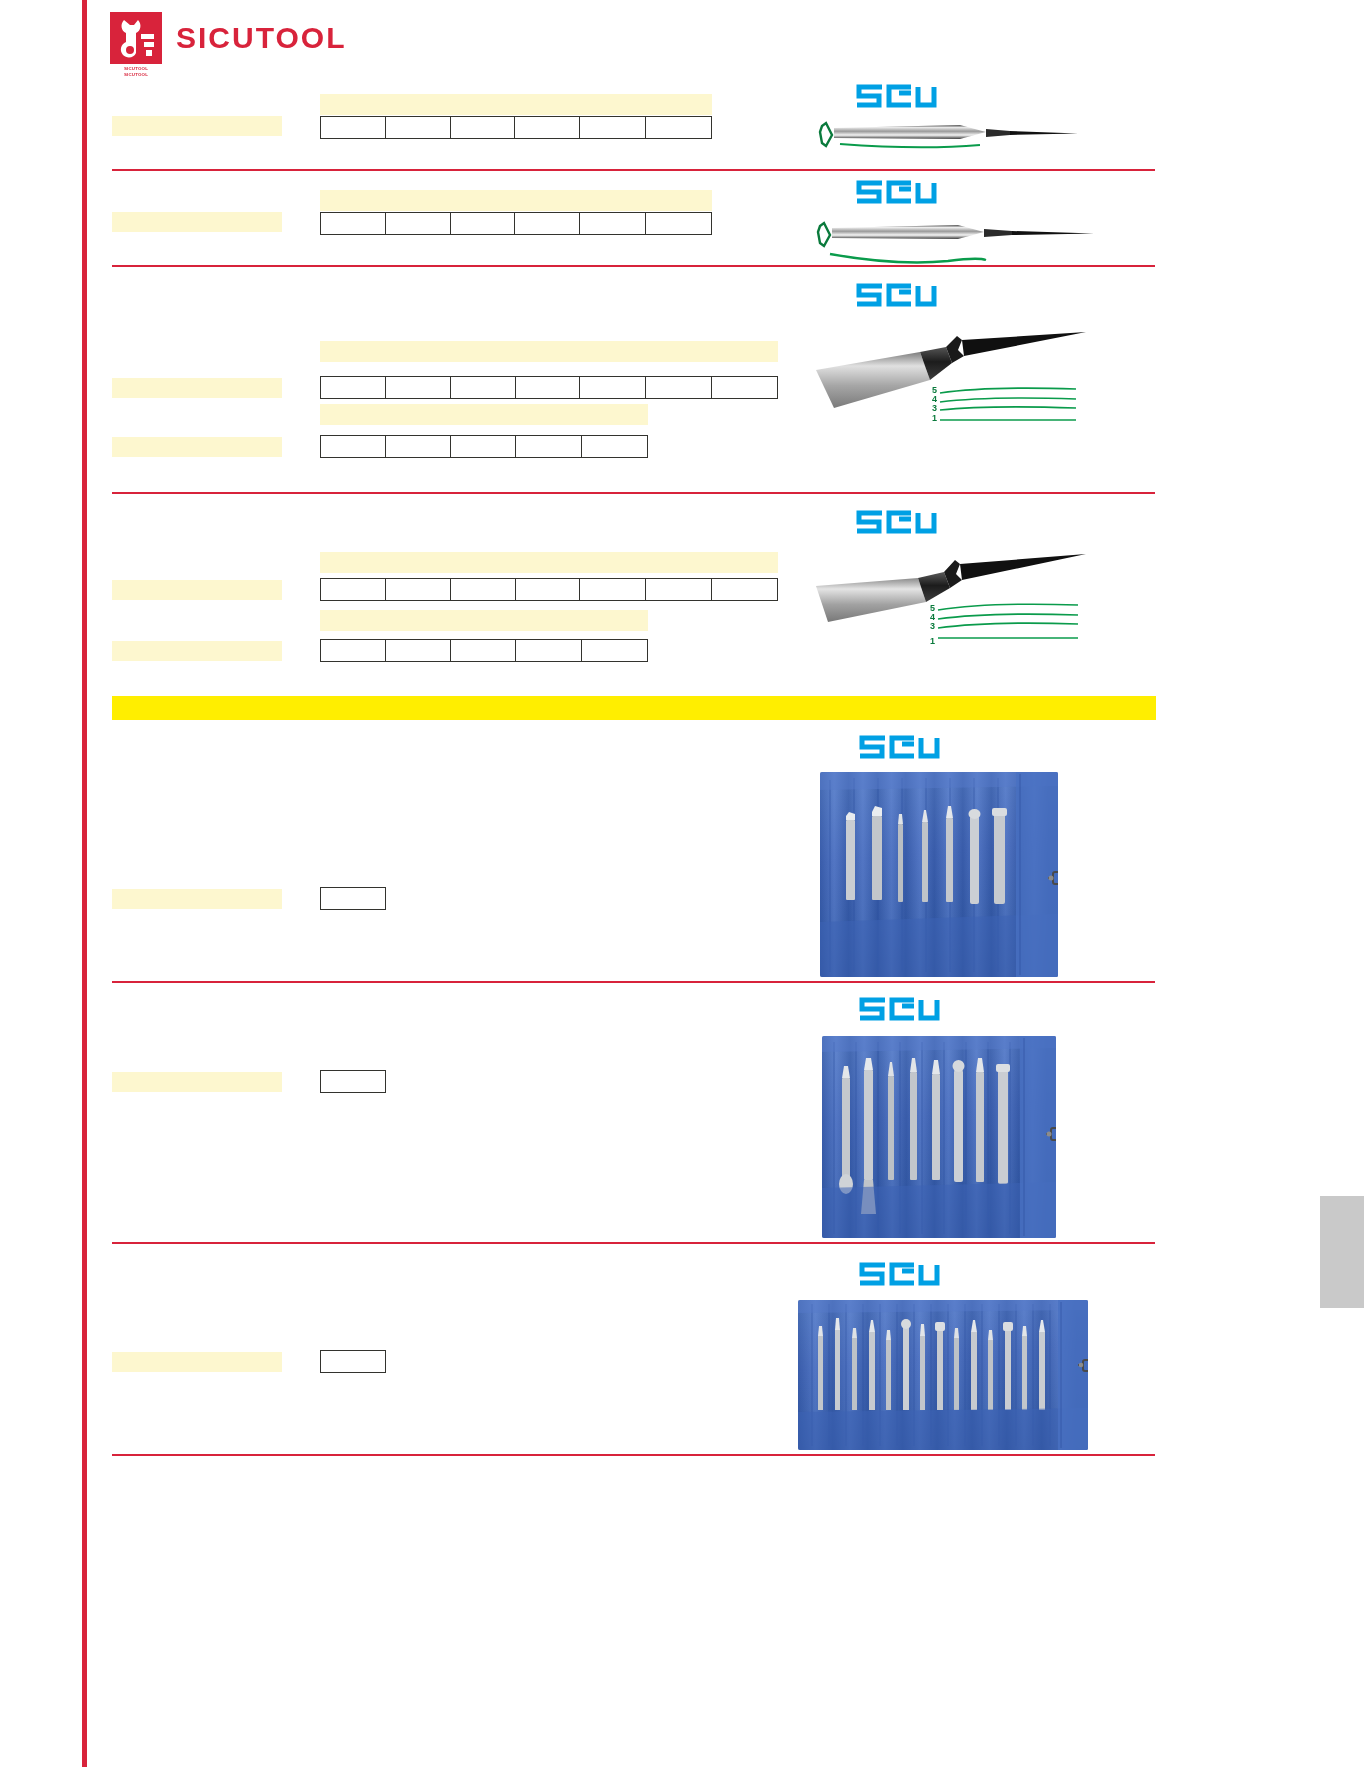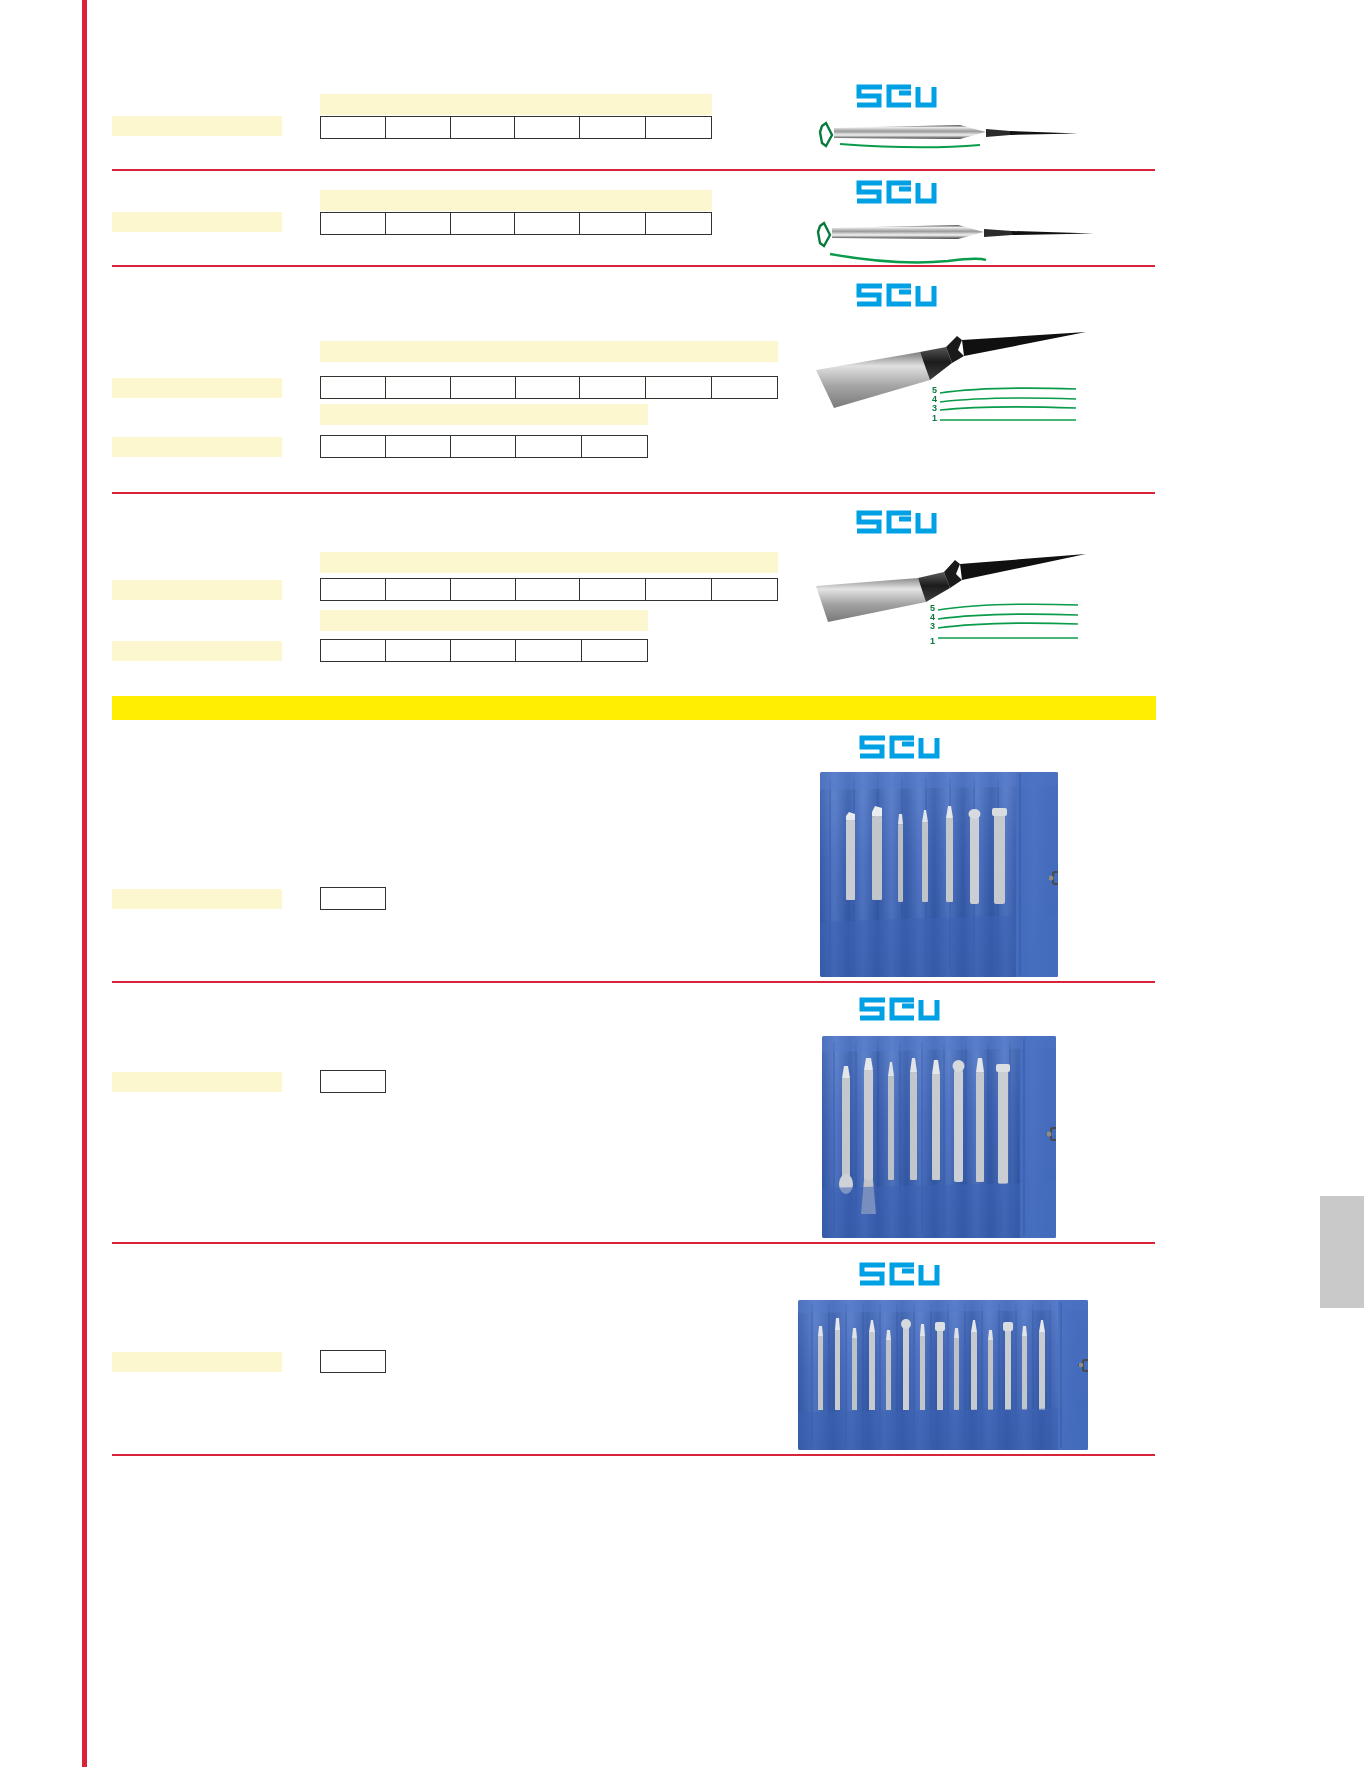"SICUTOOL" div.brand { html: none -> <div> <div> <svg> <rect></rect> <path></path> <circle></circle> <path></path> <path></path> <rect></rect> </svg> <div> <div>SICUTOOL</div> <div>SICUTOOL</div> </div> </div> <div>SICUTOOL</div> </div> }
